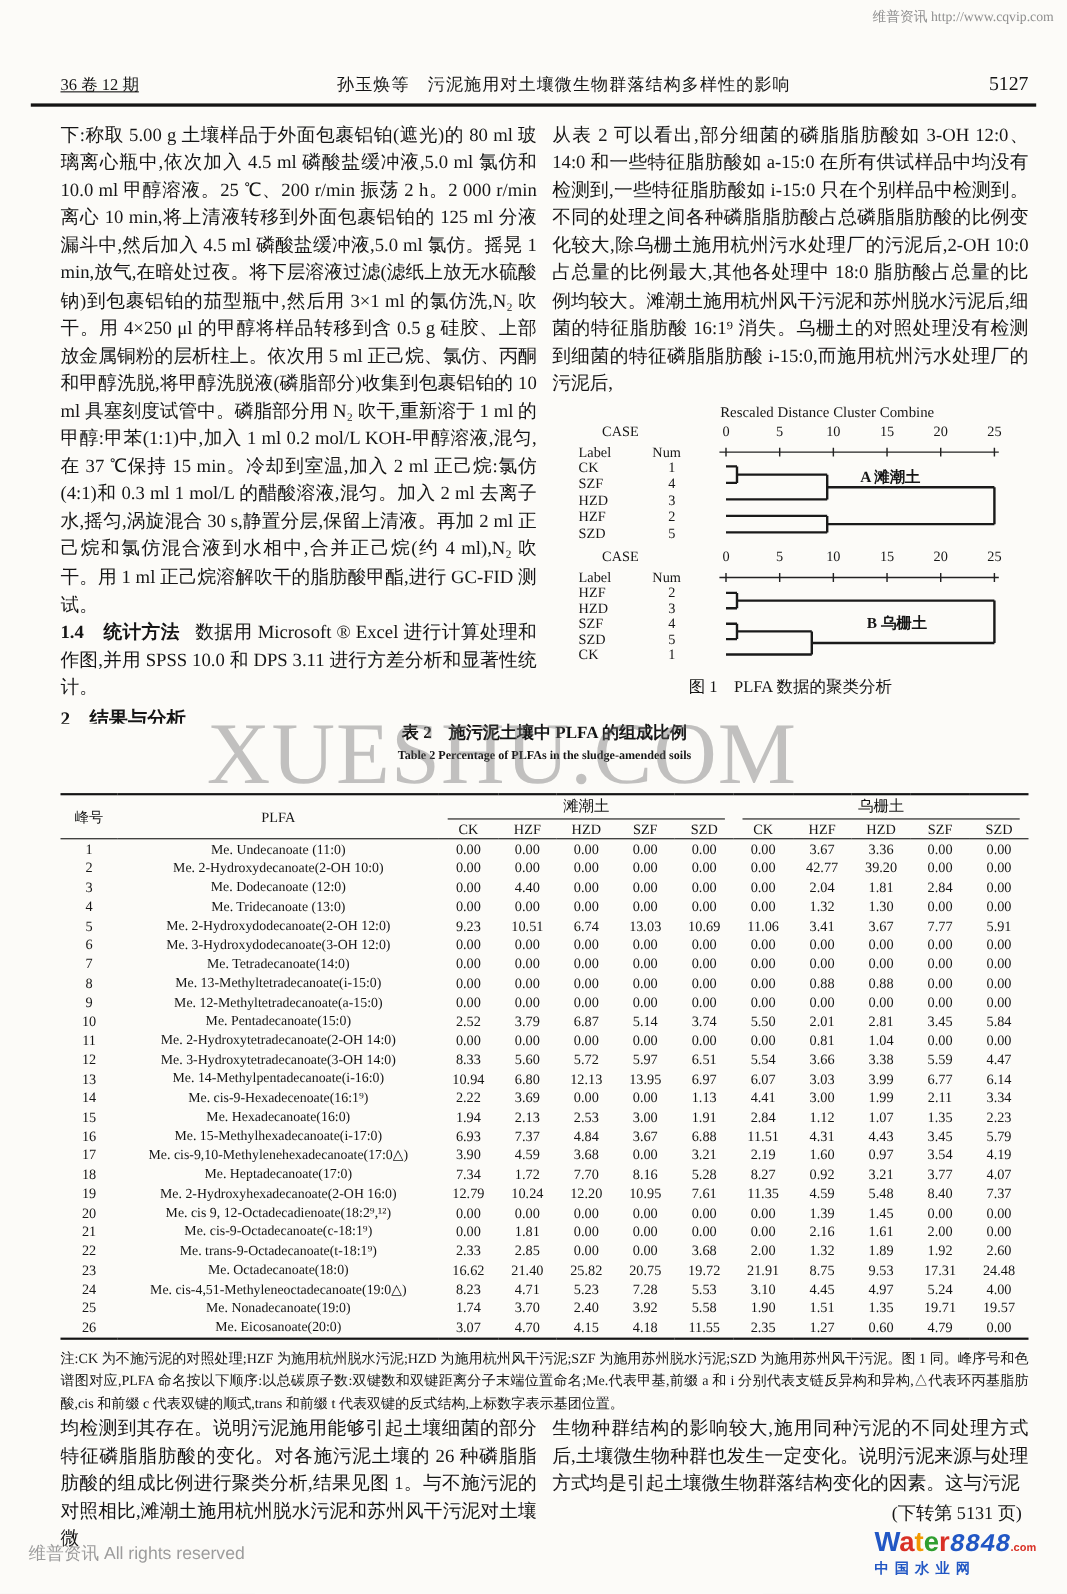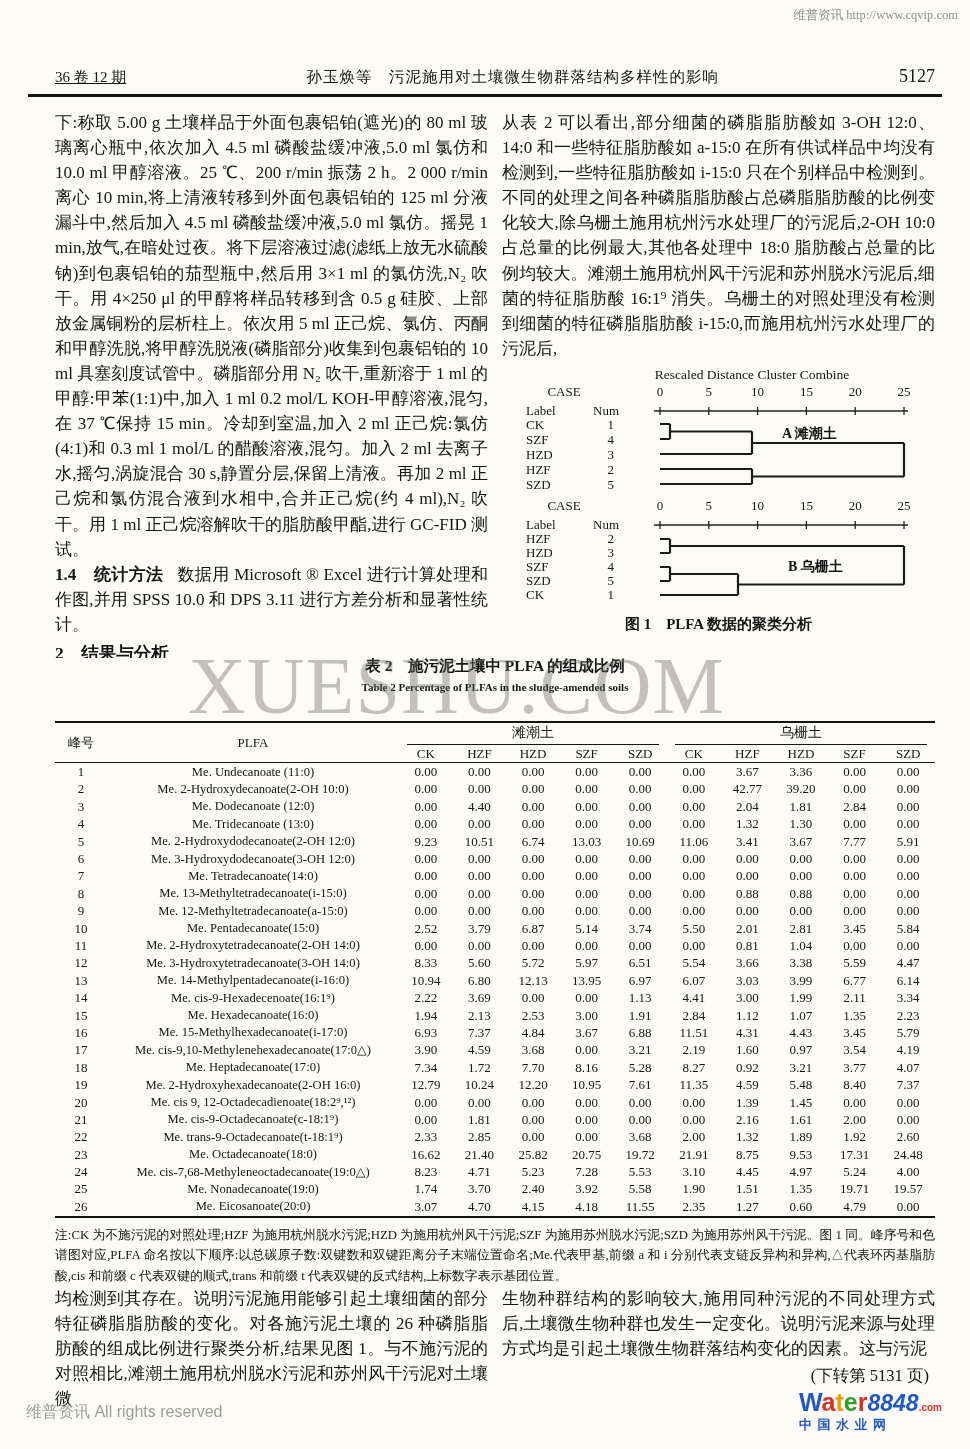"图 1 PLFA 数据的聚类分析" .cap-zh { font-weight: bold -> normal }
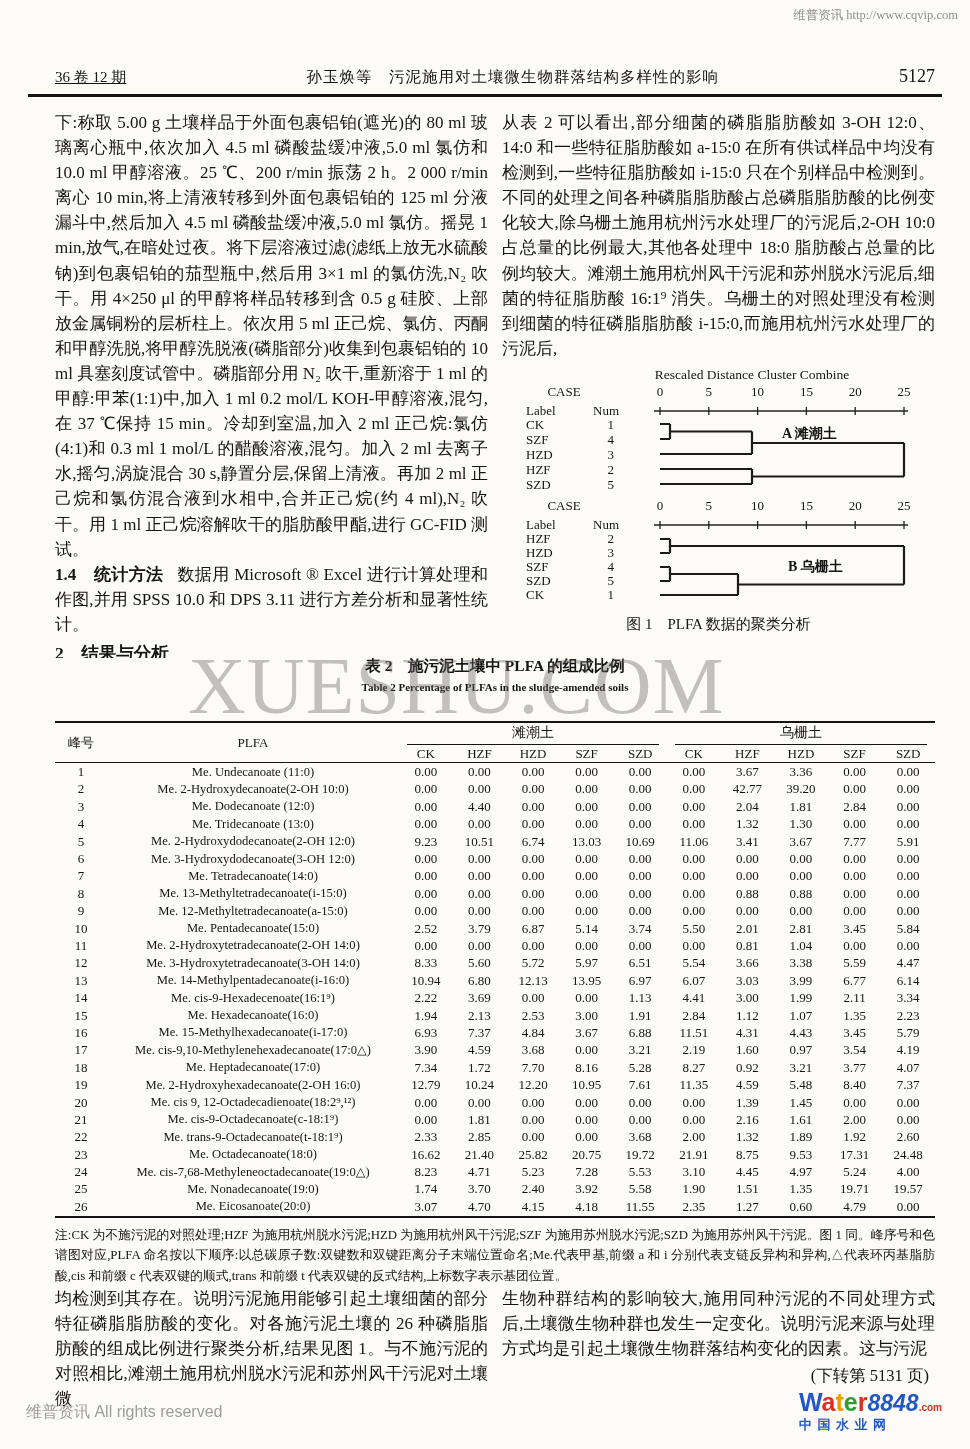"Me. cis-7,68-Methyleneoctadecanoate(19:0△)" td.c-name { text: cis-7,68-Methyleneoctadecanoate -> cis-4,51-Methyleneoctadecanoate }
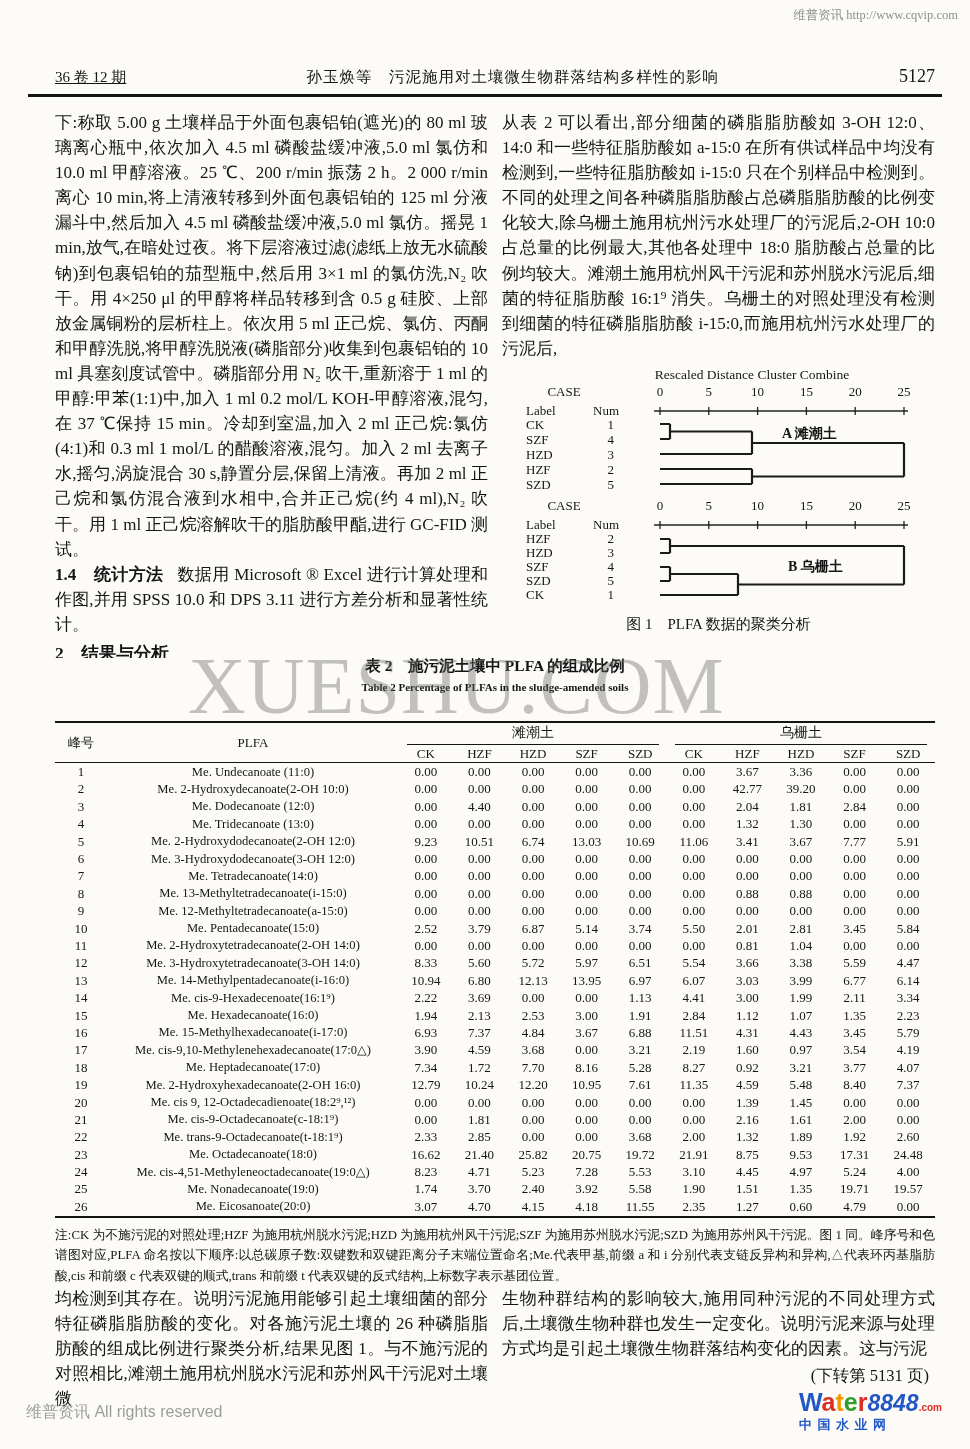"8848" .logo-num { font-family: Liberation Sans, sans-serif -> Liberation Mono, monospace }
